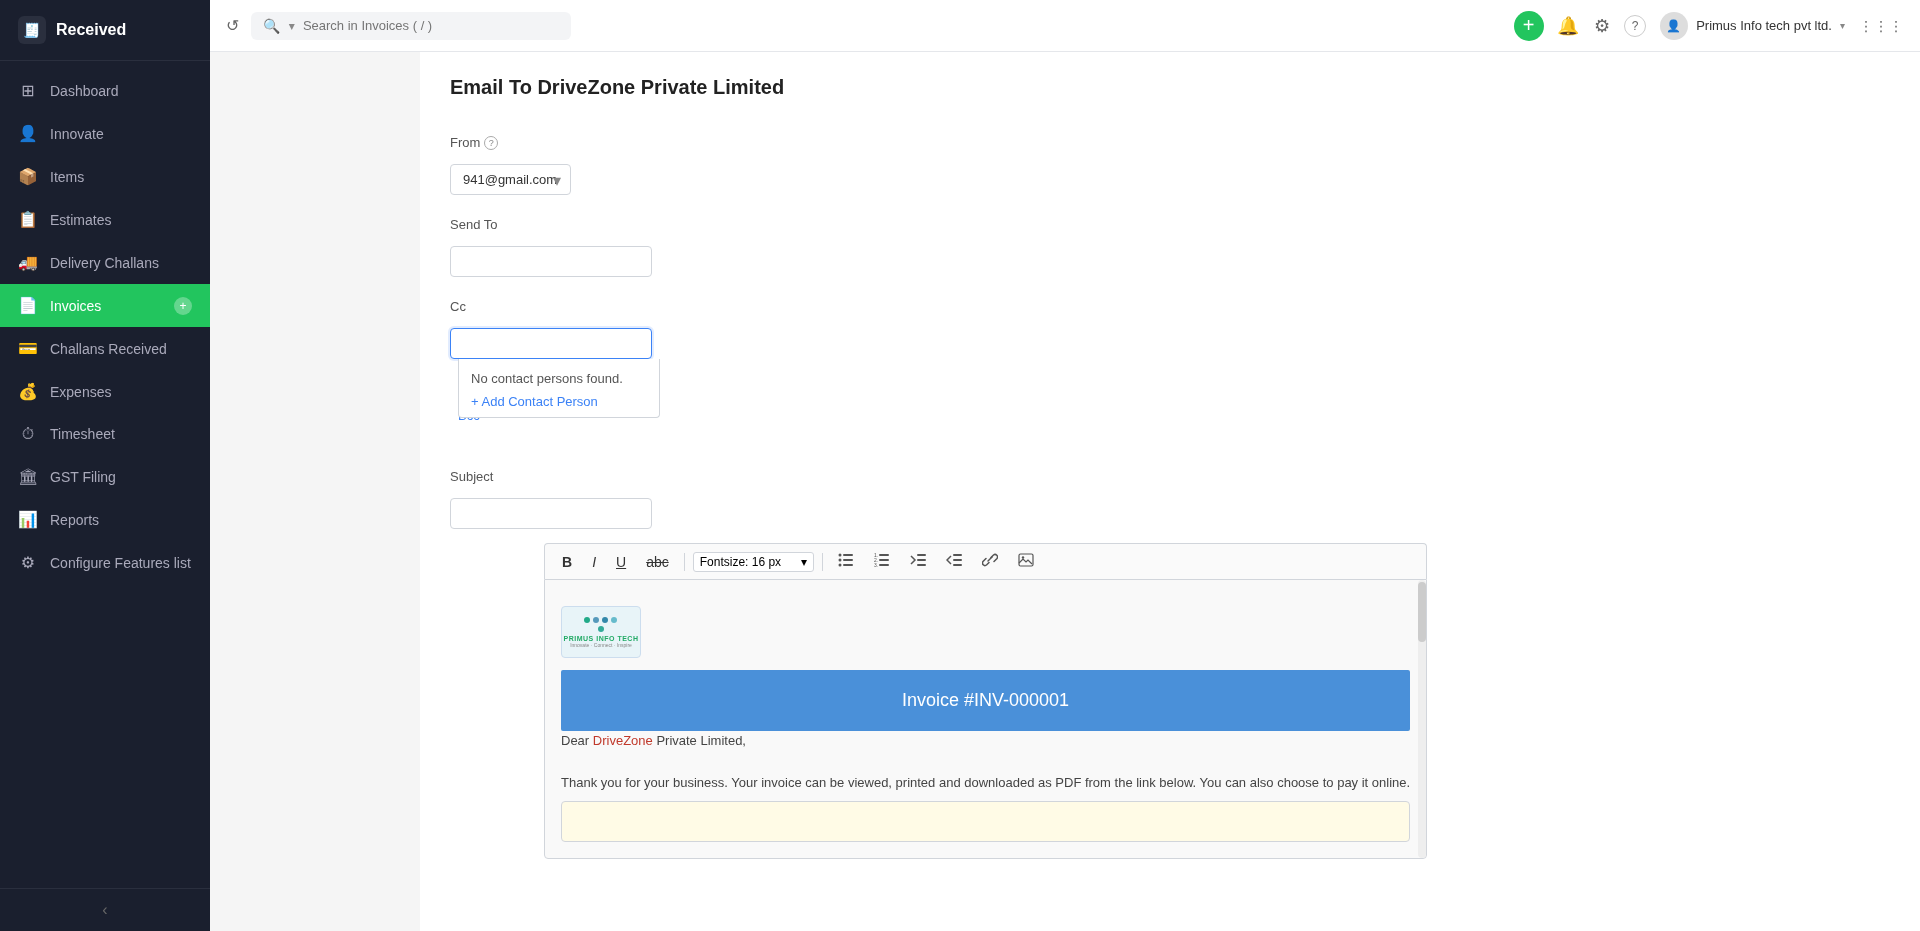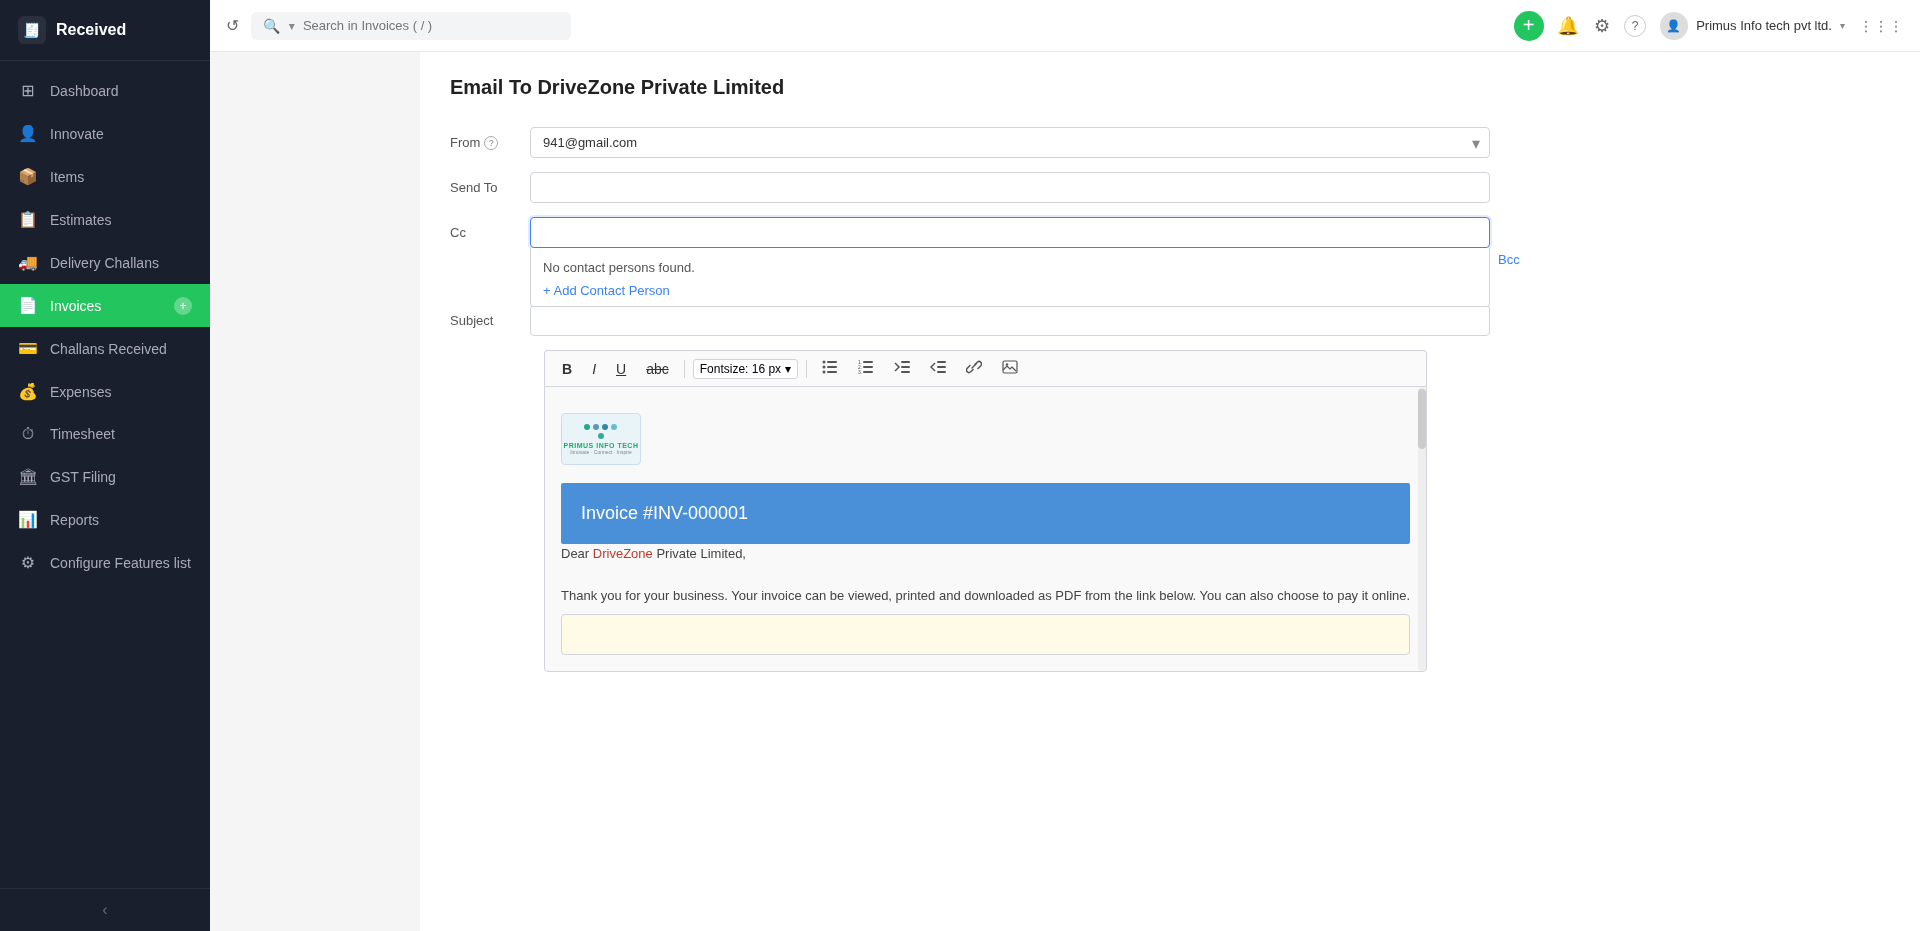"From" .form-row { flex-direction: none -> column; gap: none -> 14px }
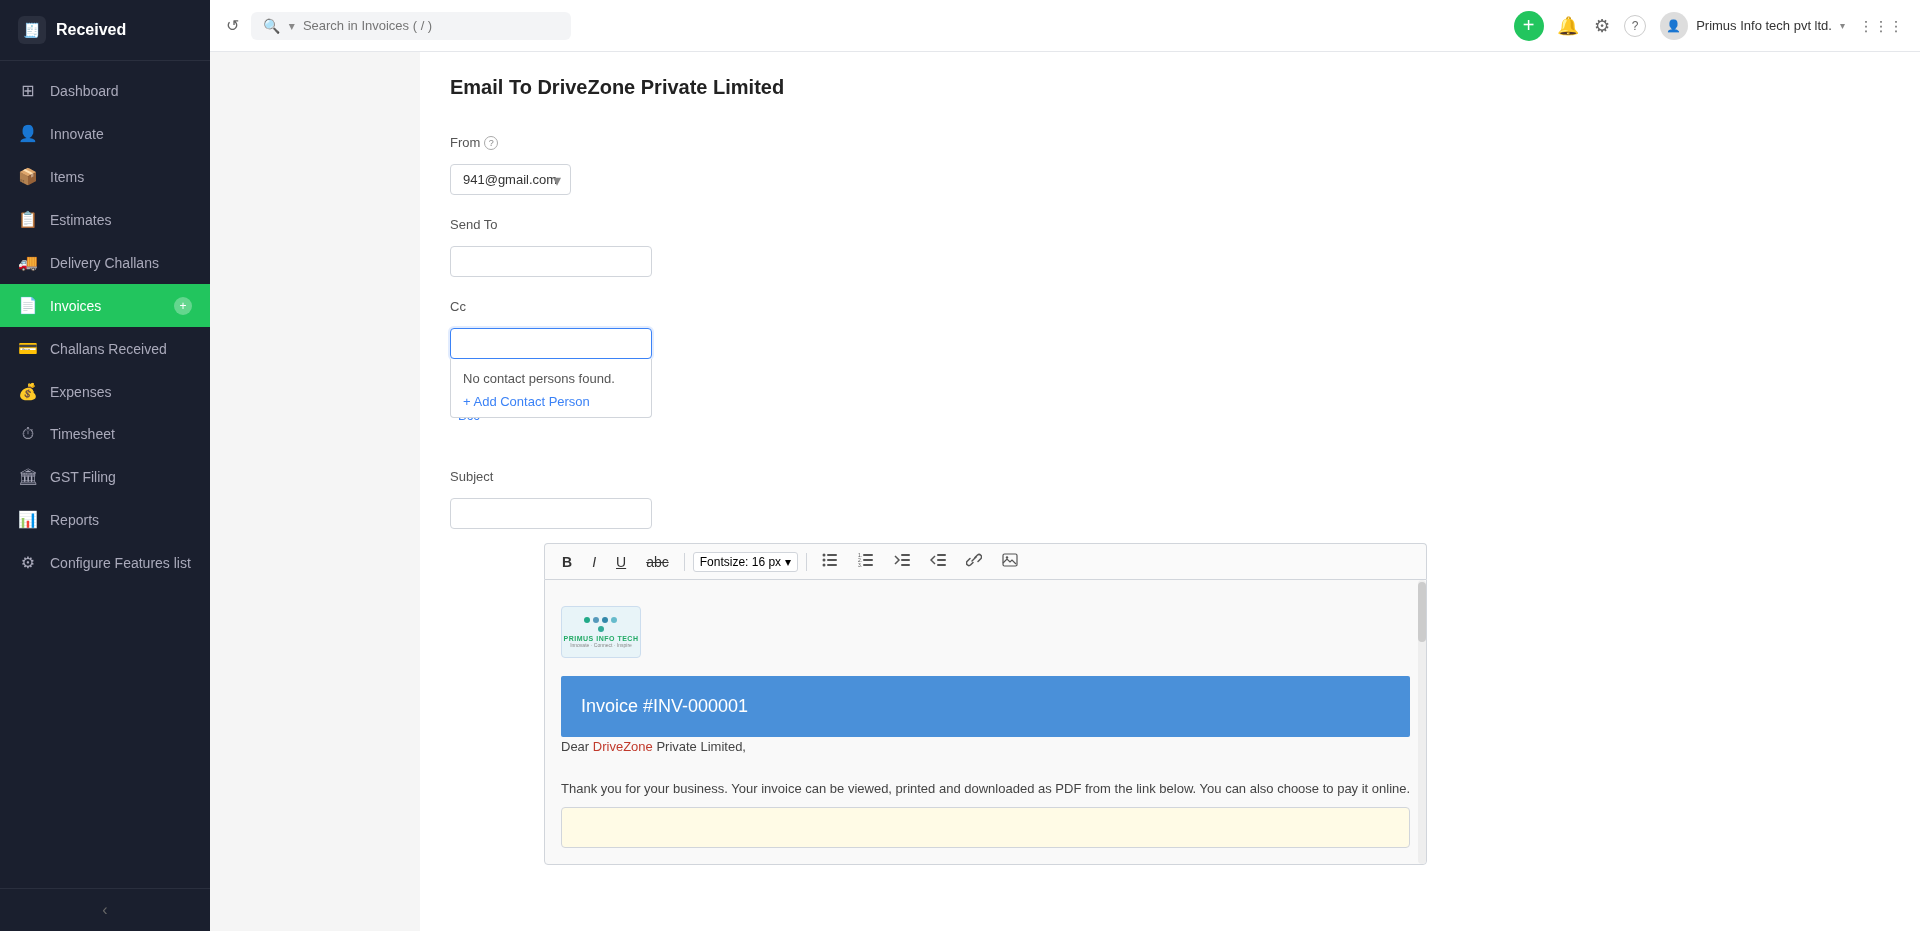"No contact persons found." .cc-dropdown { left: 0 -> 8px }
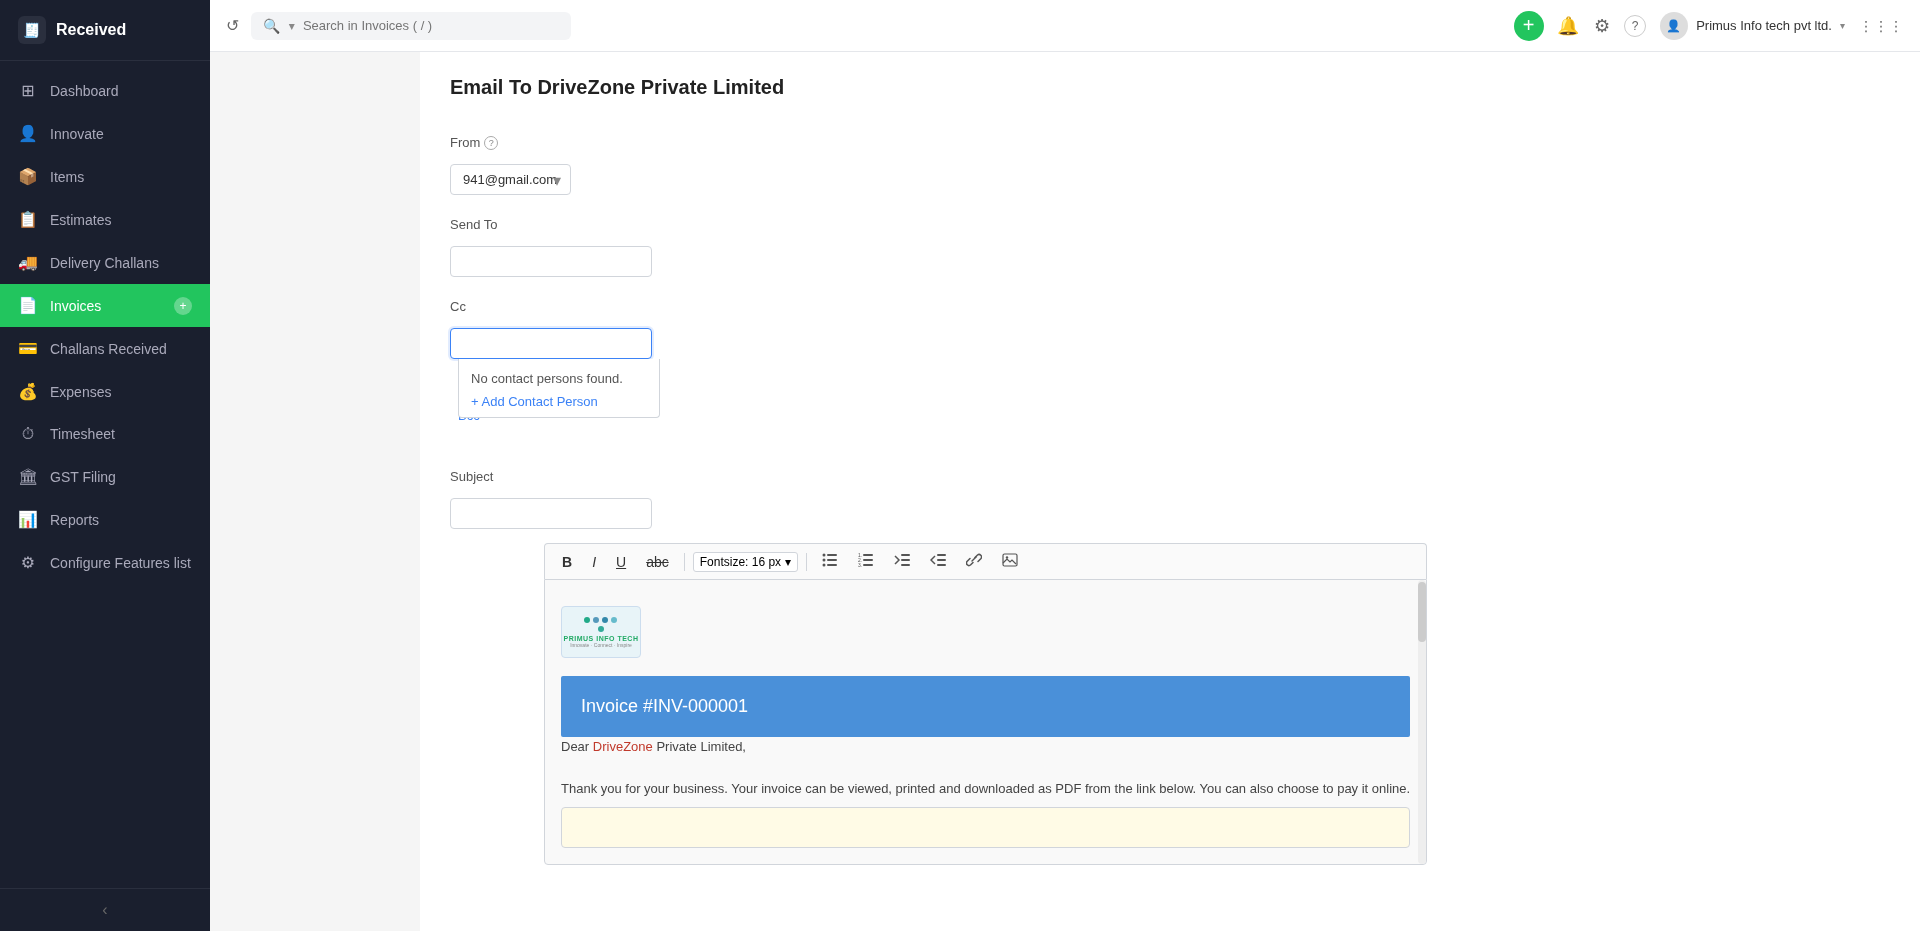"Fontsize: 16 px" .fontsize-select { gap: 4px -> 20px }
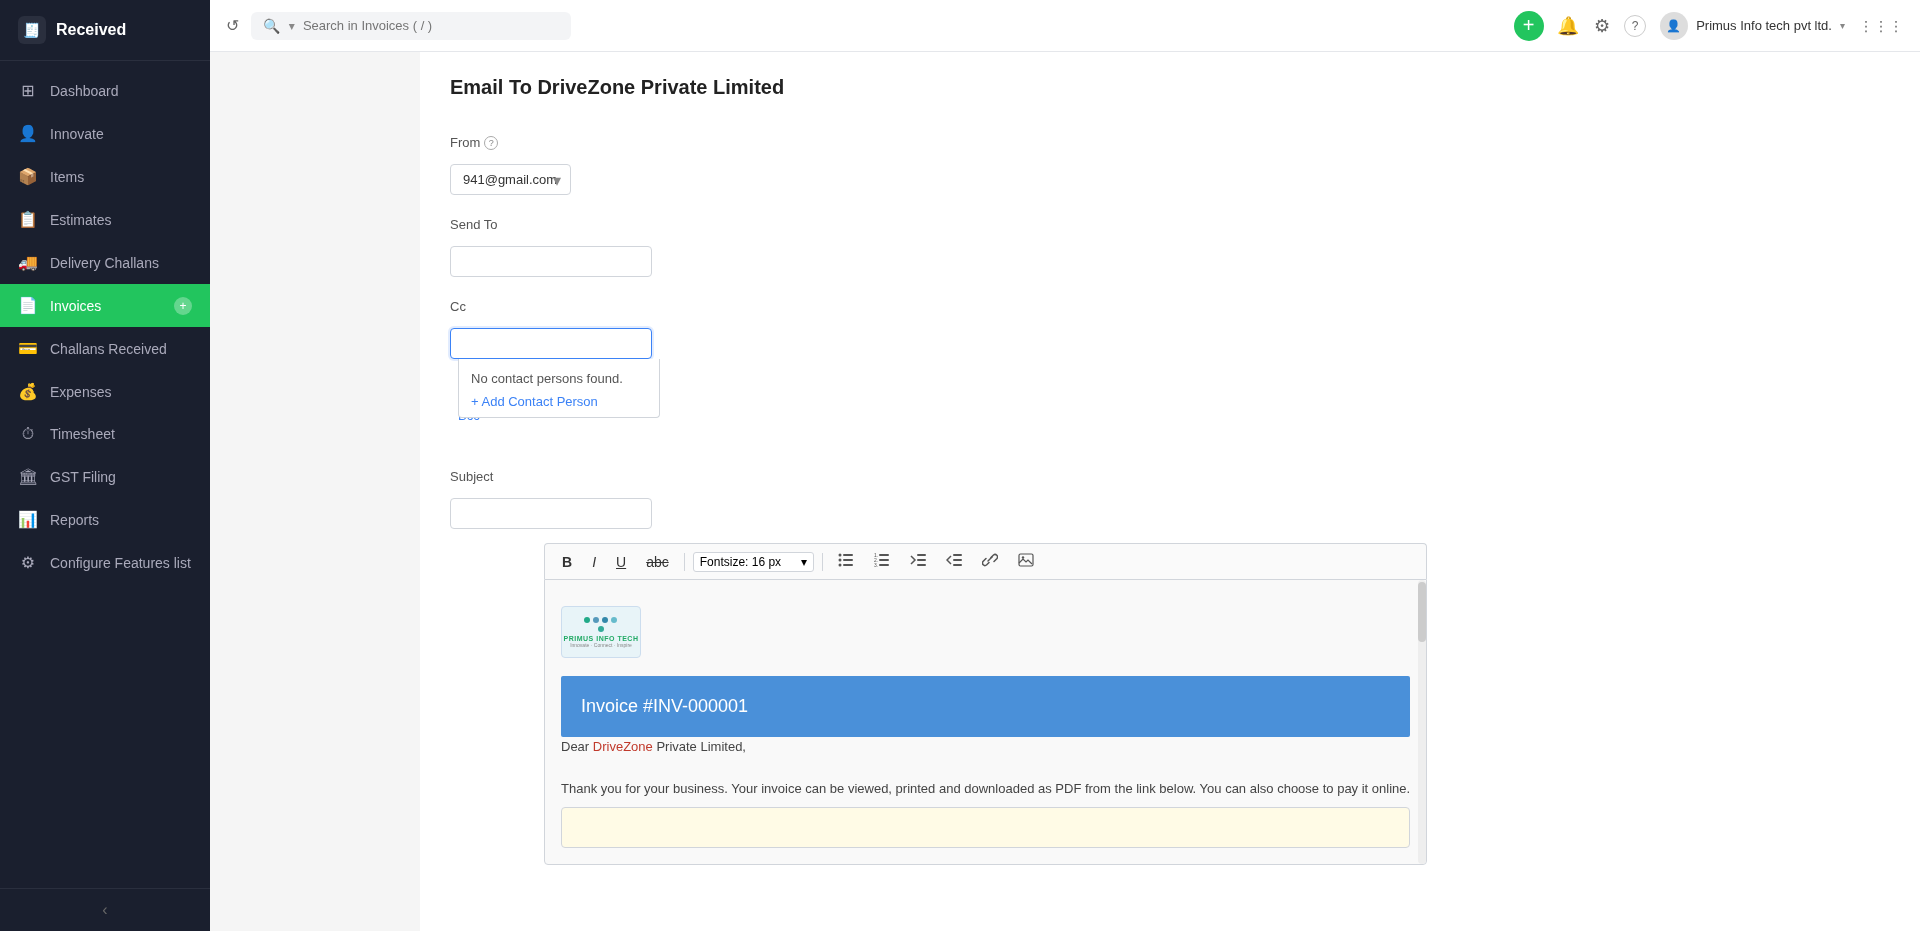"Invoice #INV-000001" .email-banner { margin-top: 14px -> 8px; text-align: left -> center }
